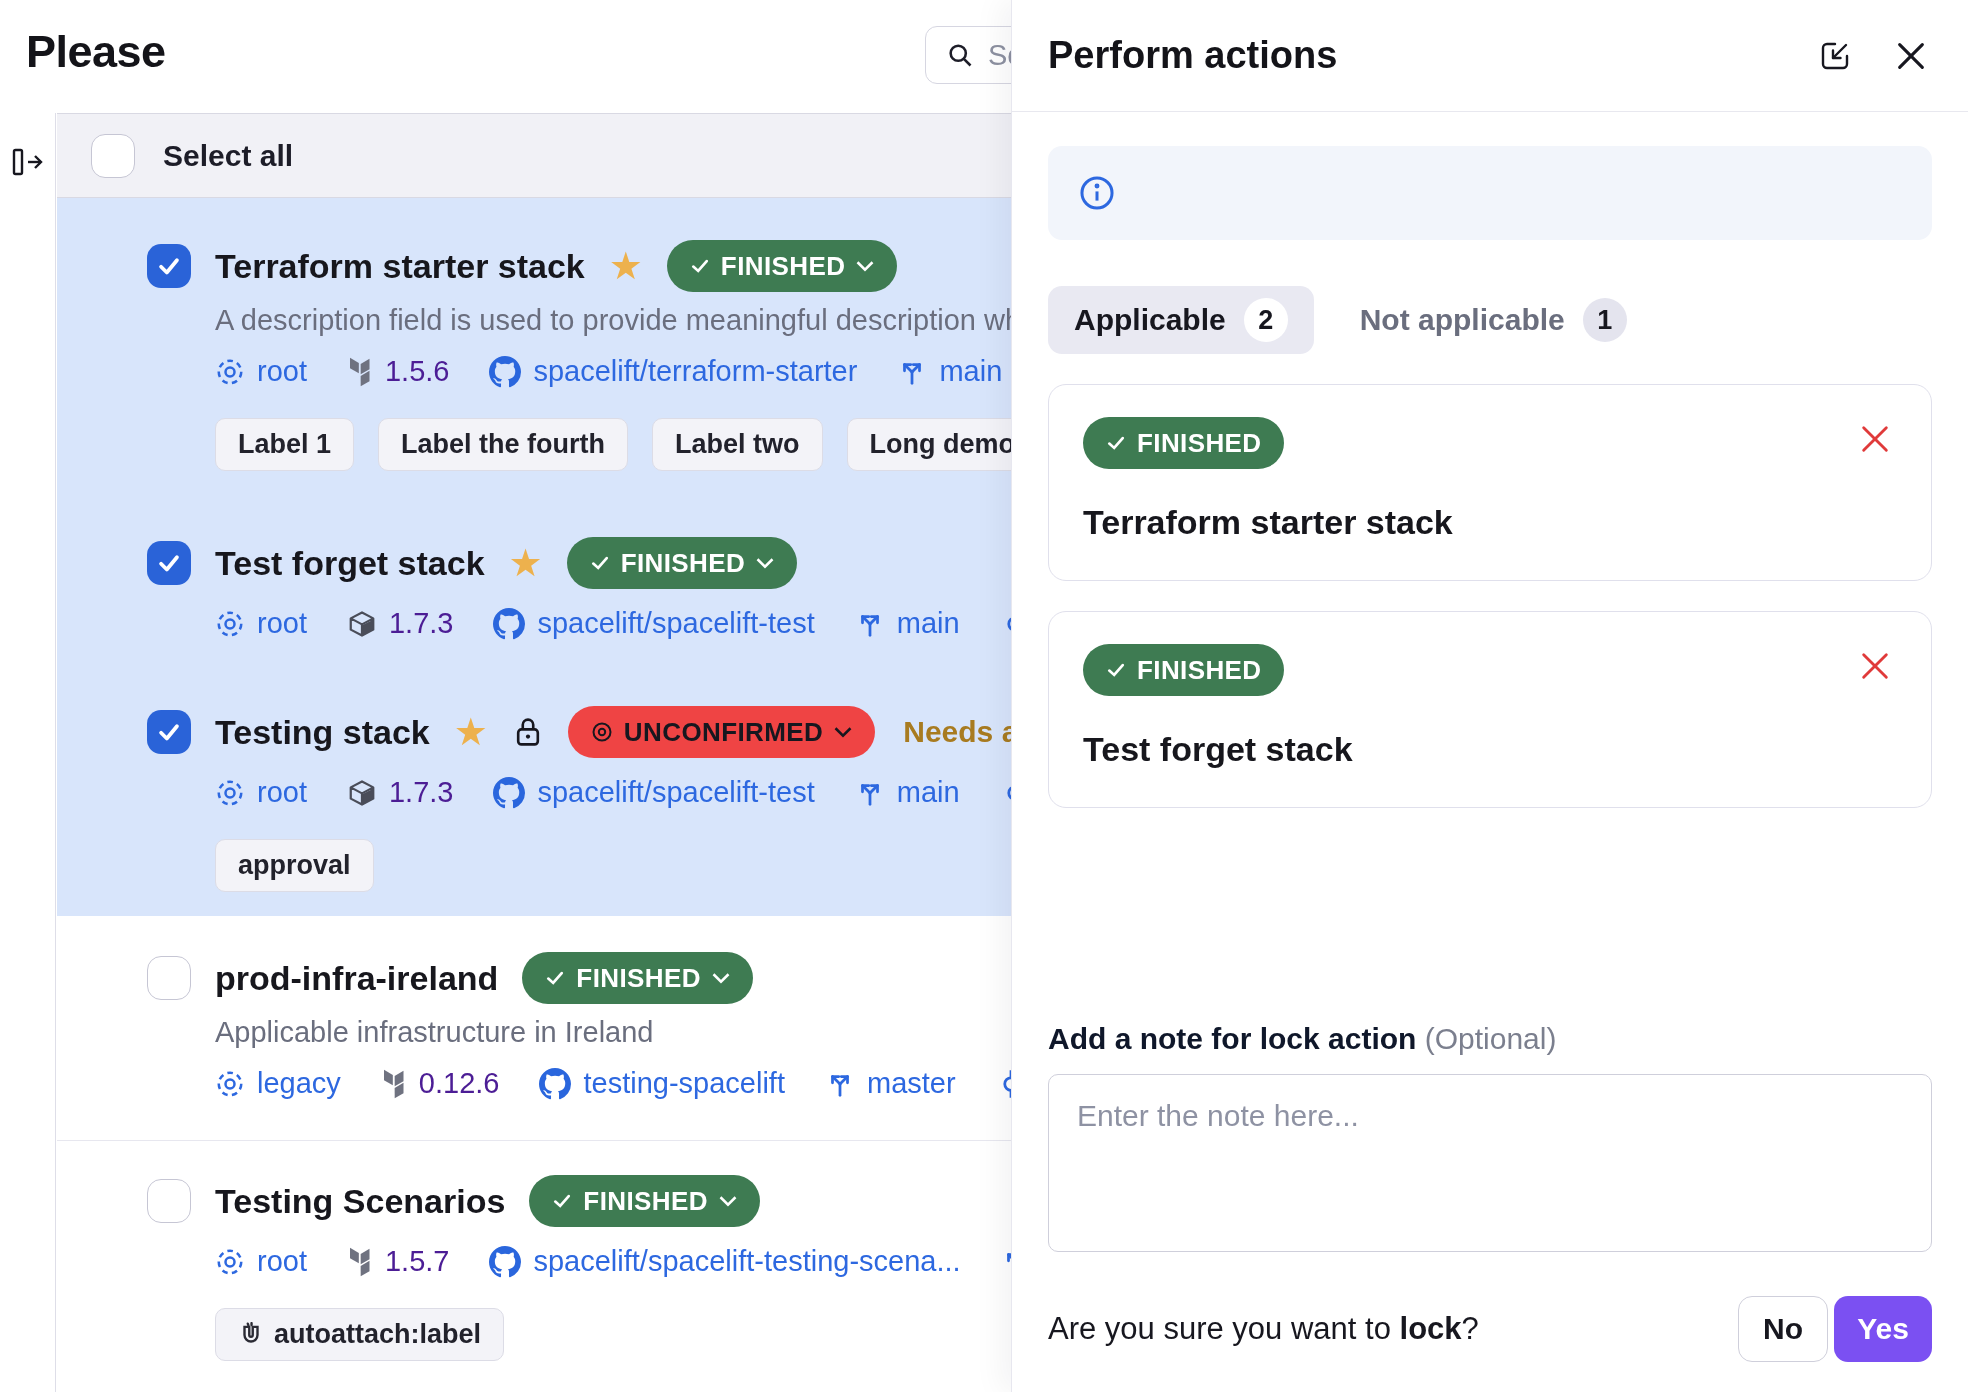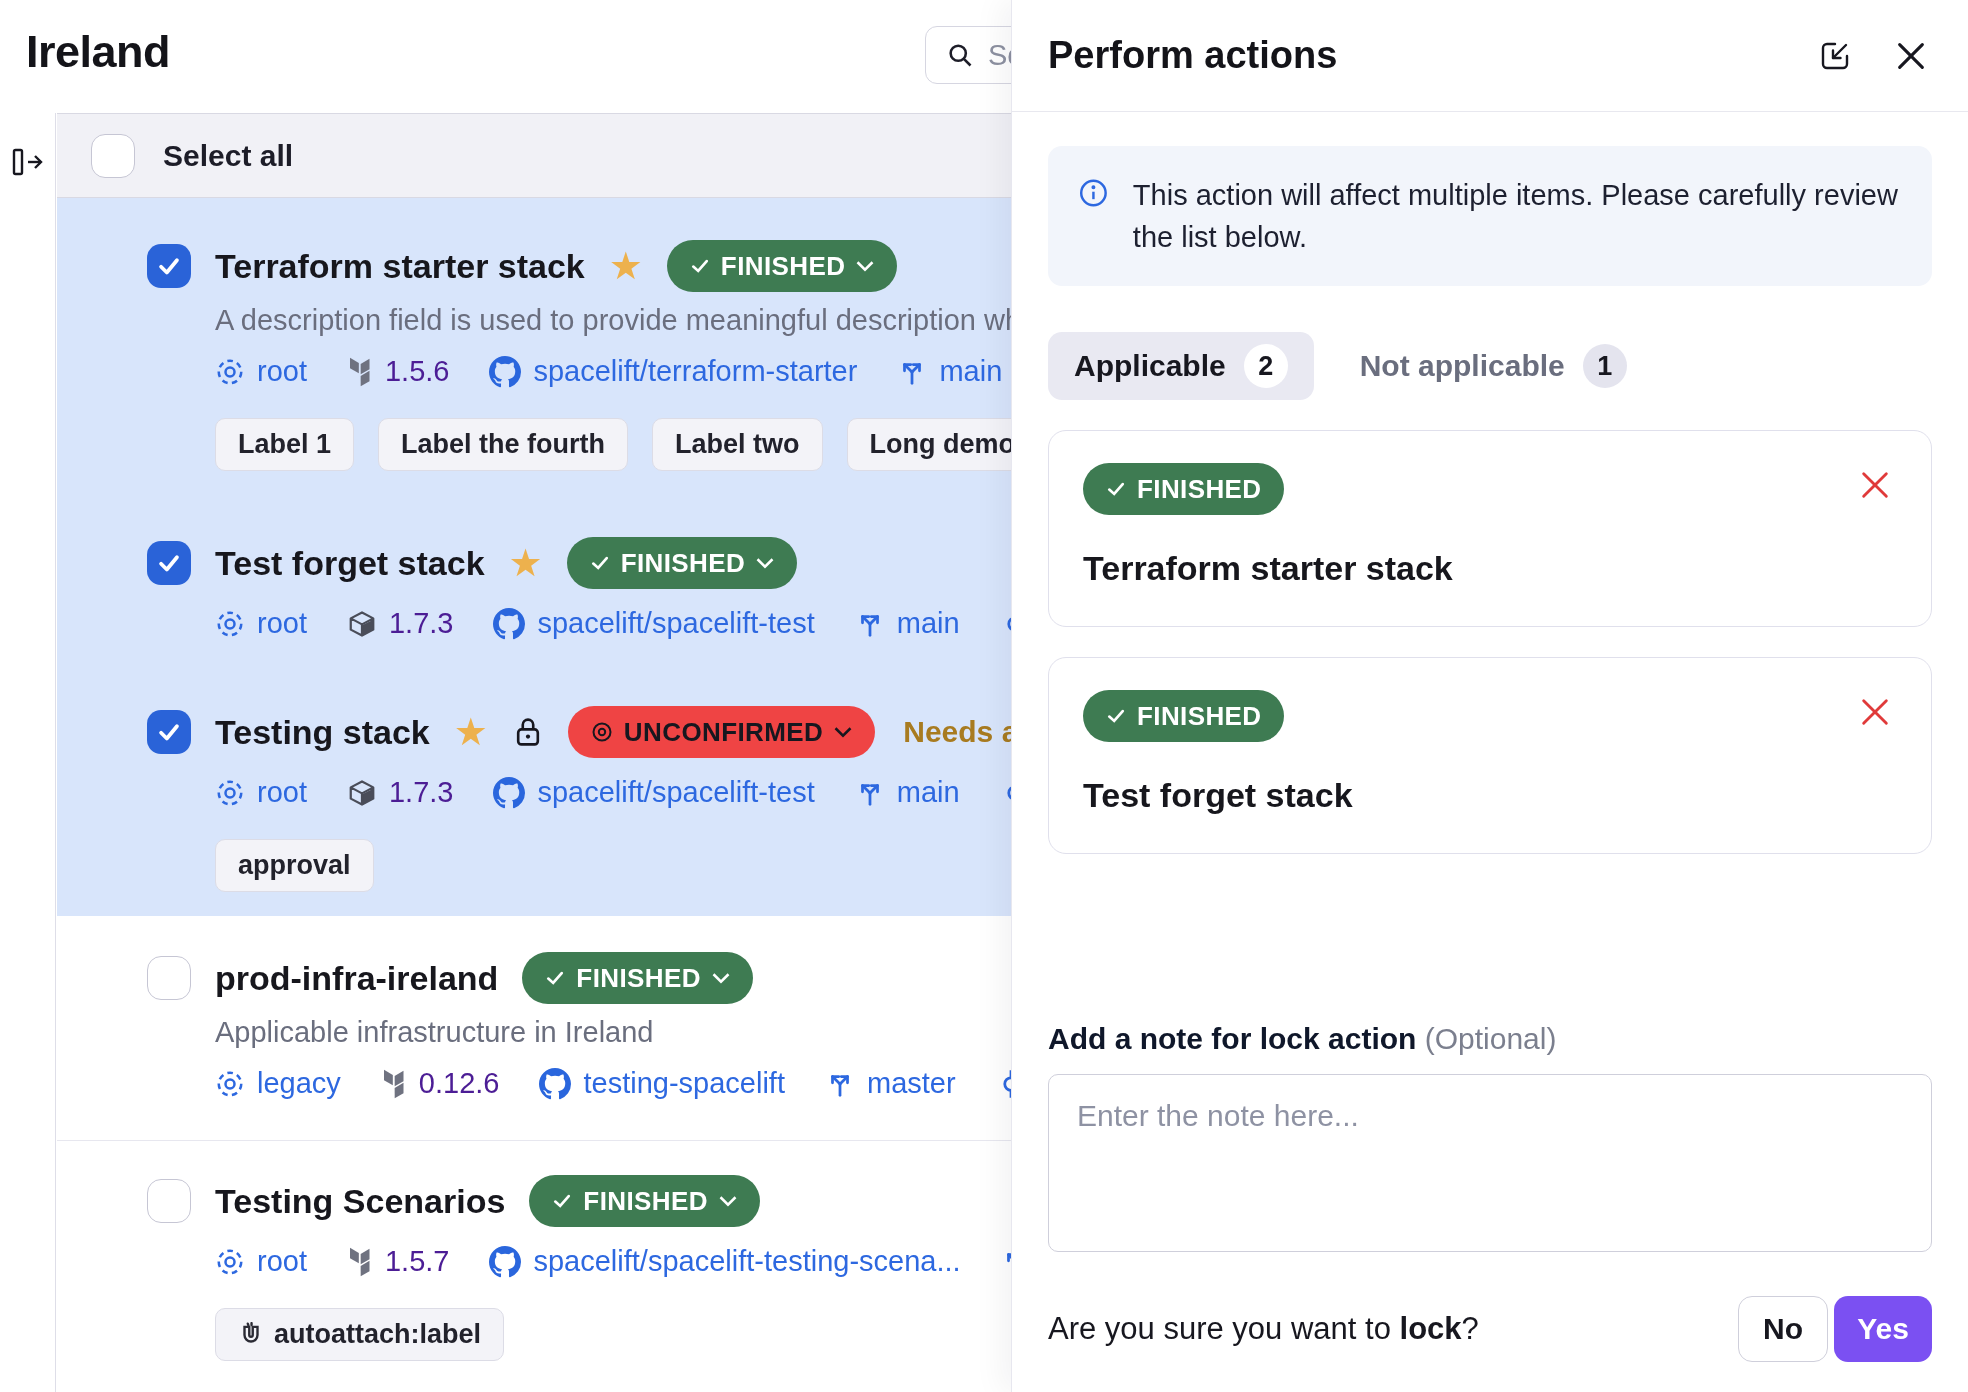"Ireland" div.page-title { text: Ireland -> Please }
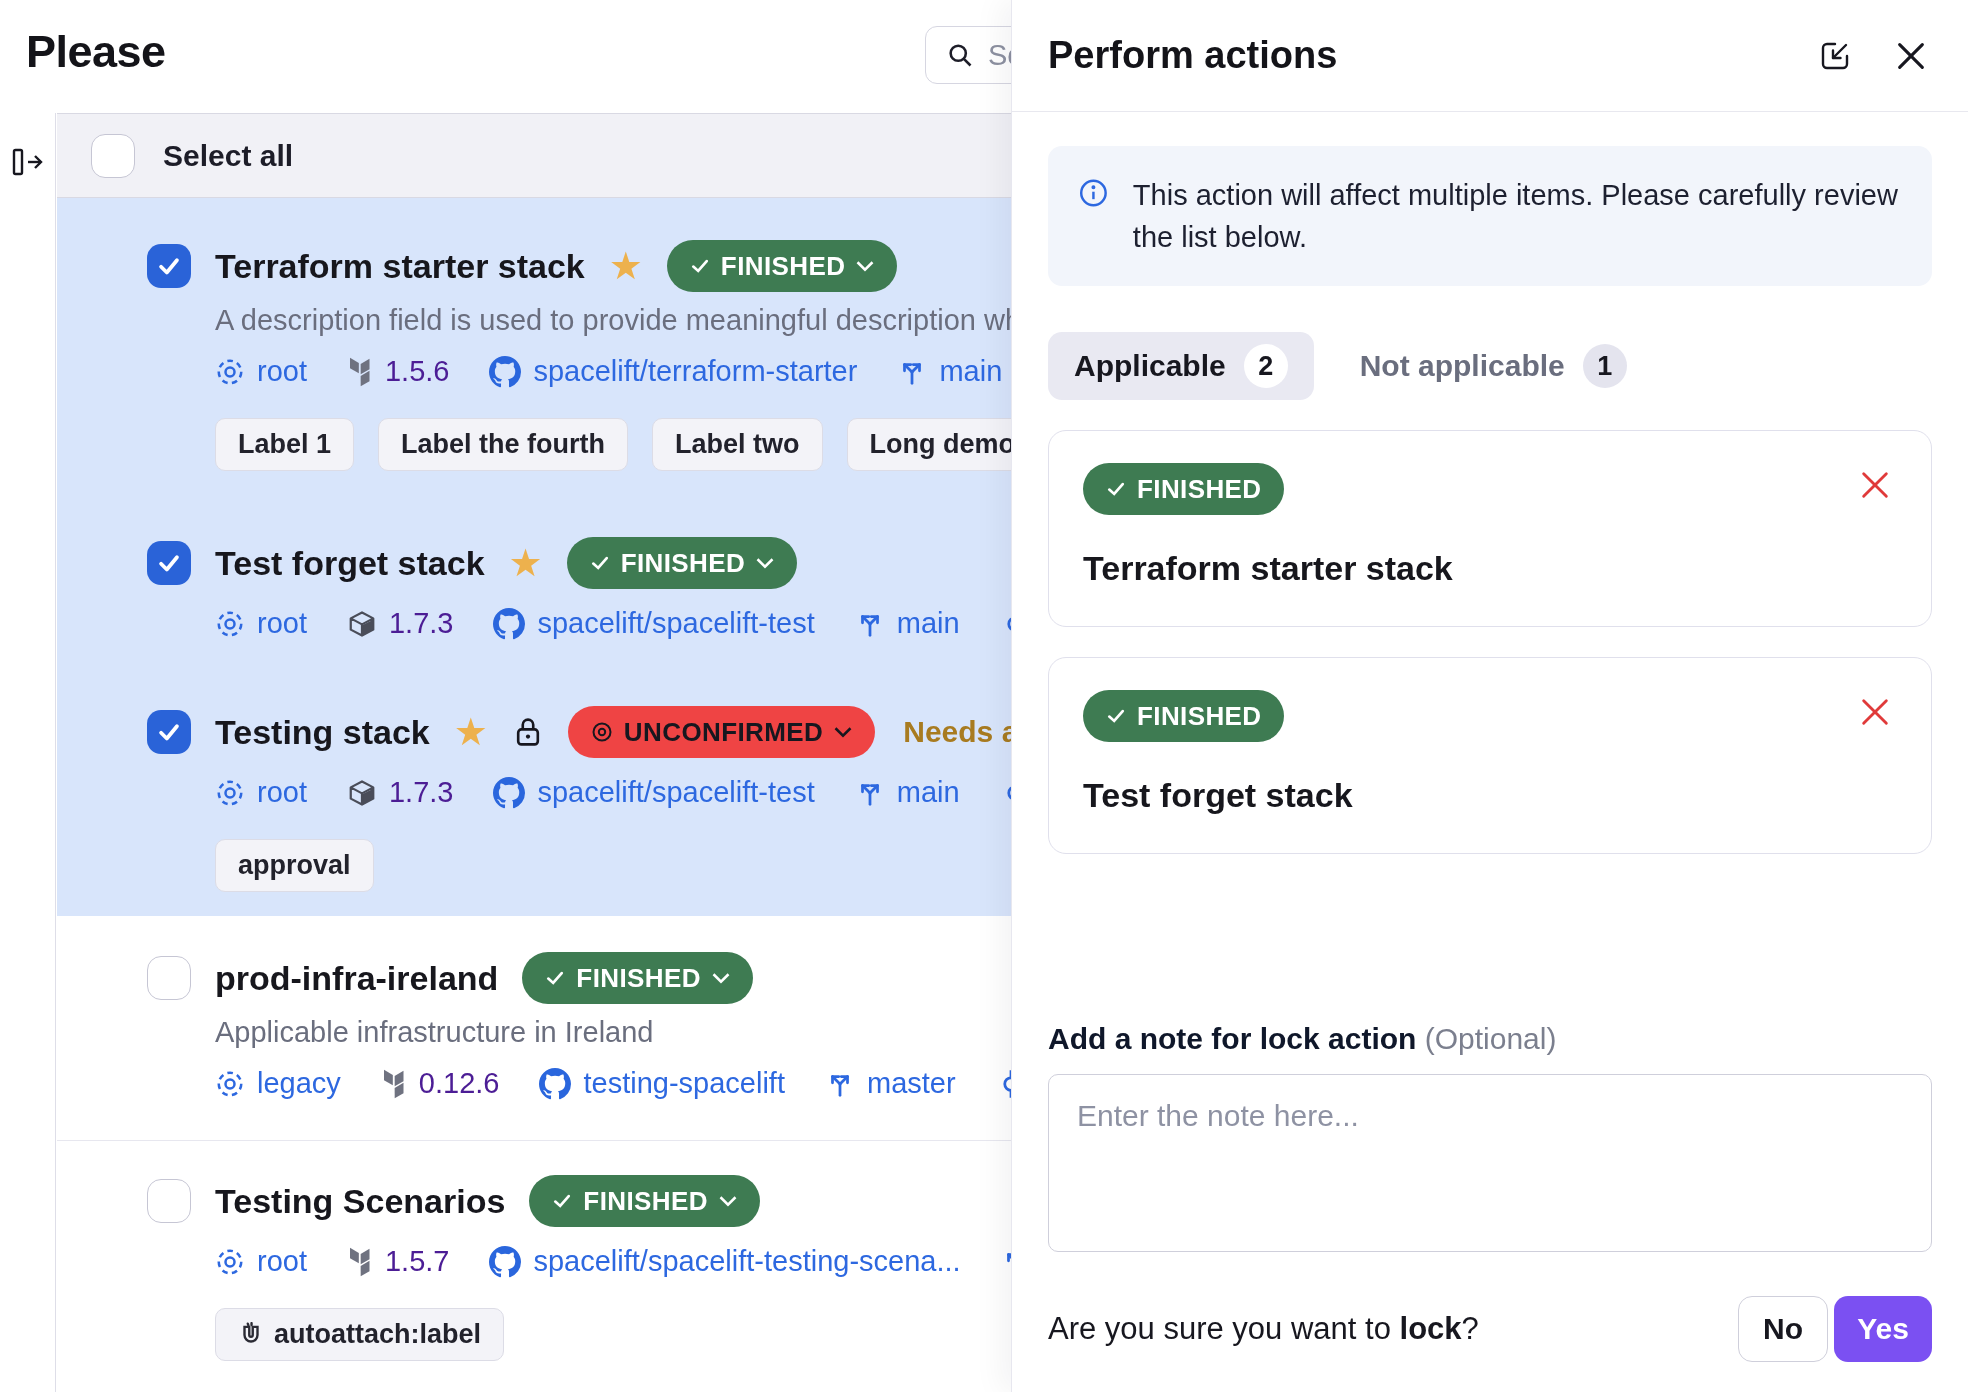"This action will affect multiple" div.info-text { html: <div>This action will affect multiple items. Please carefully review the list below.</div> -> none }
